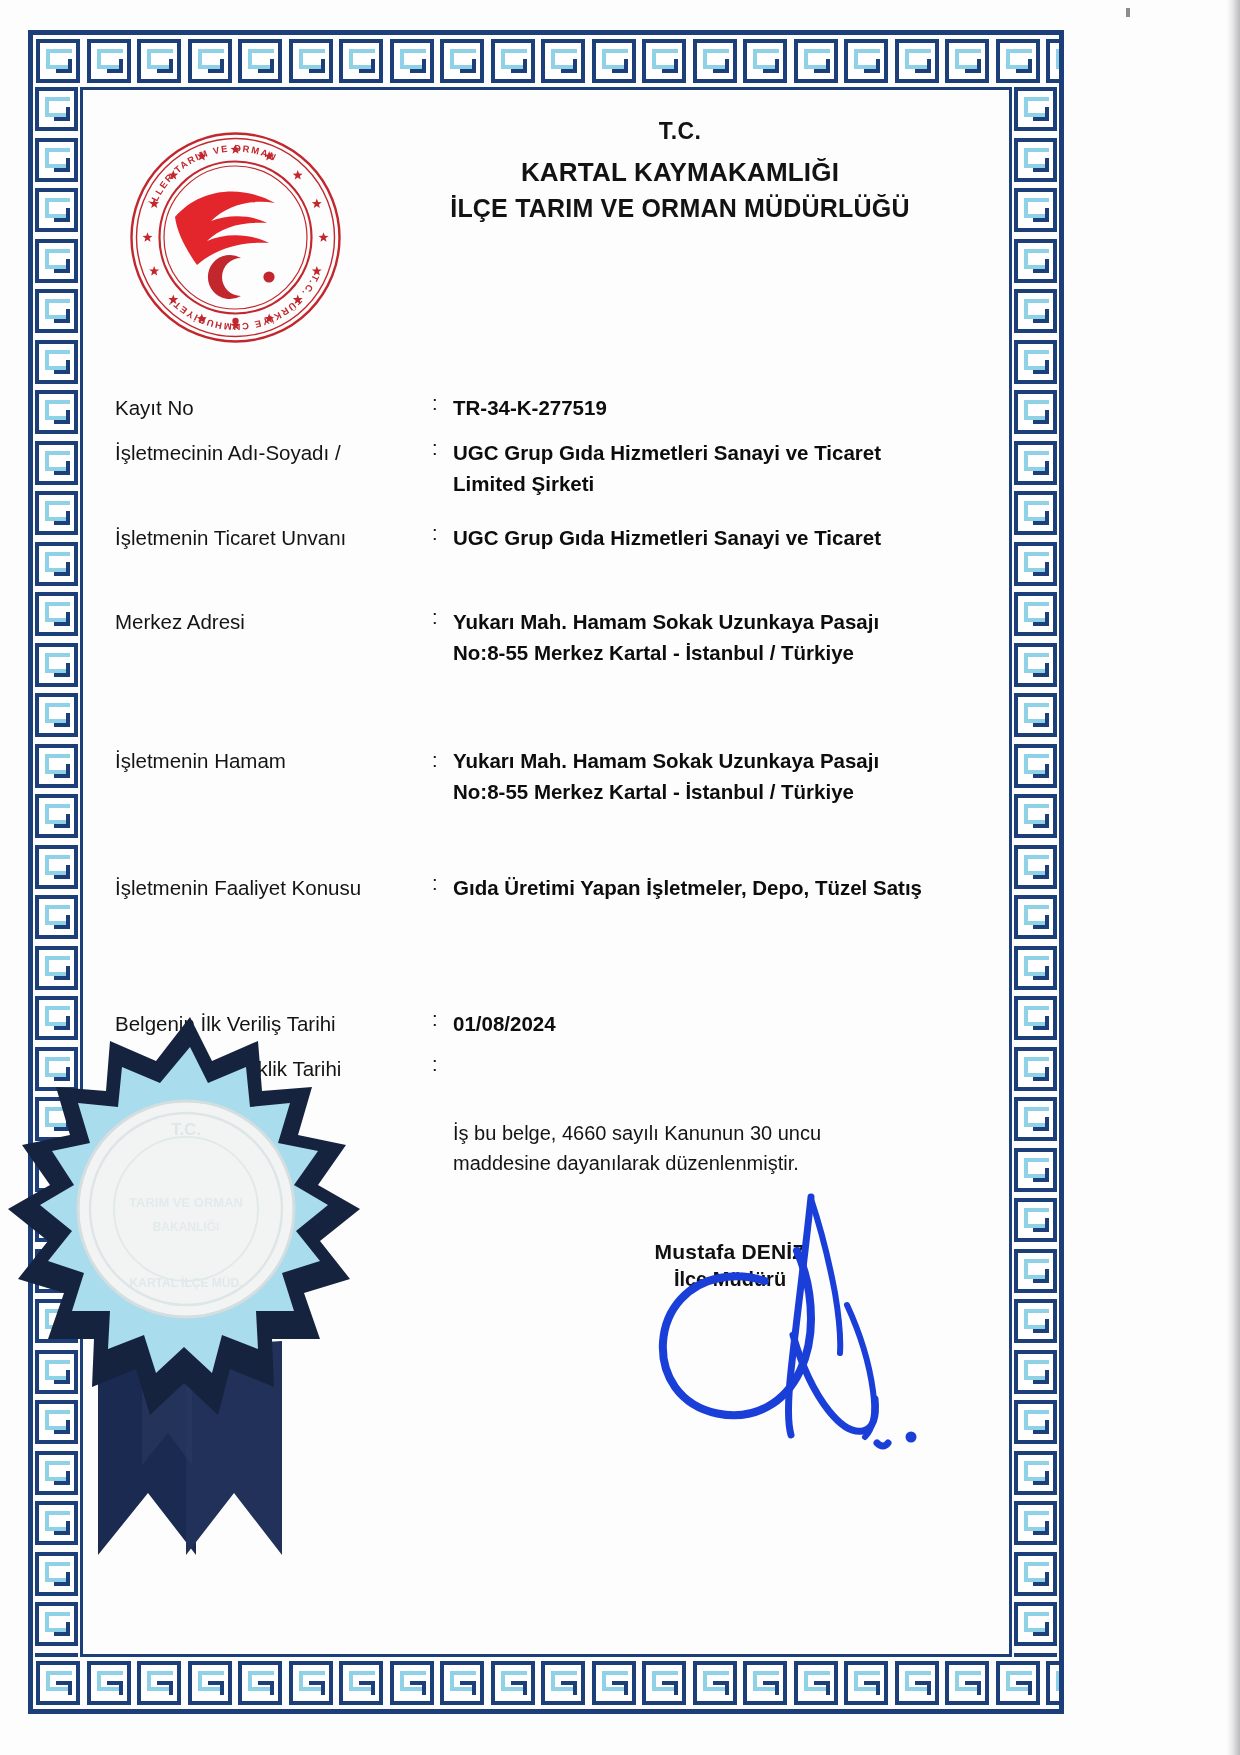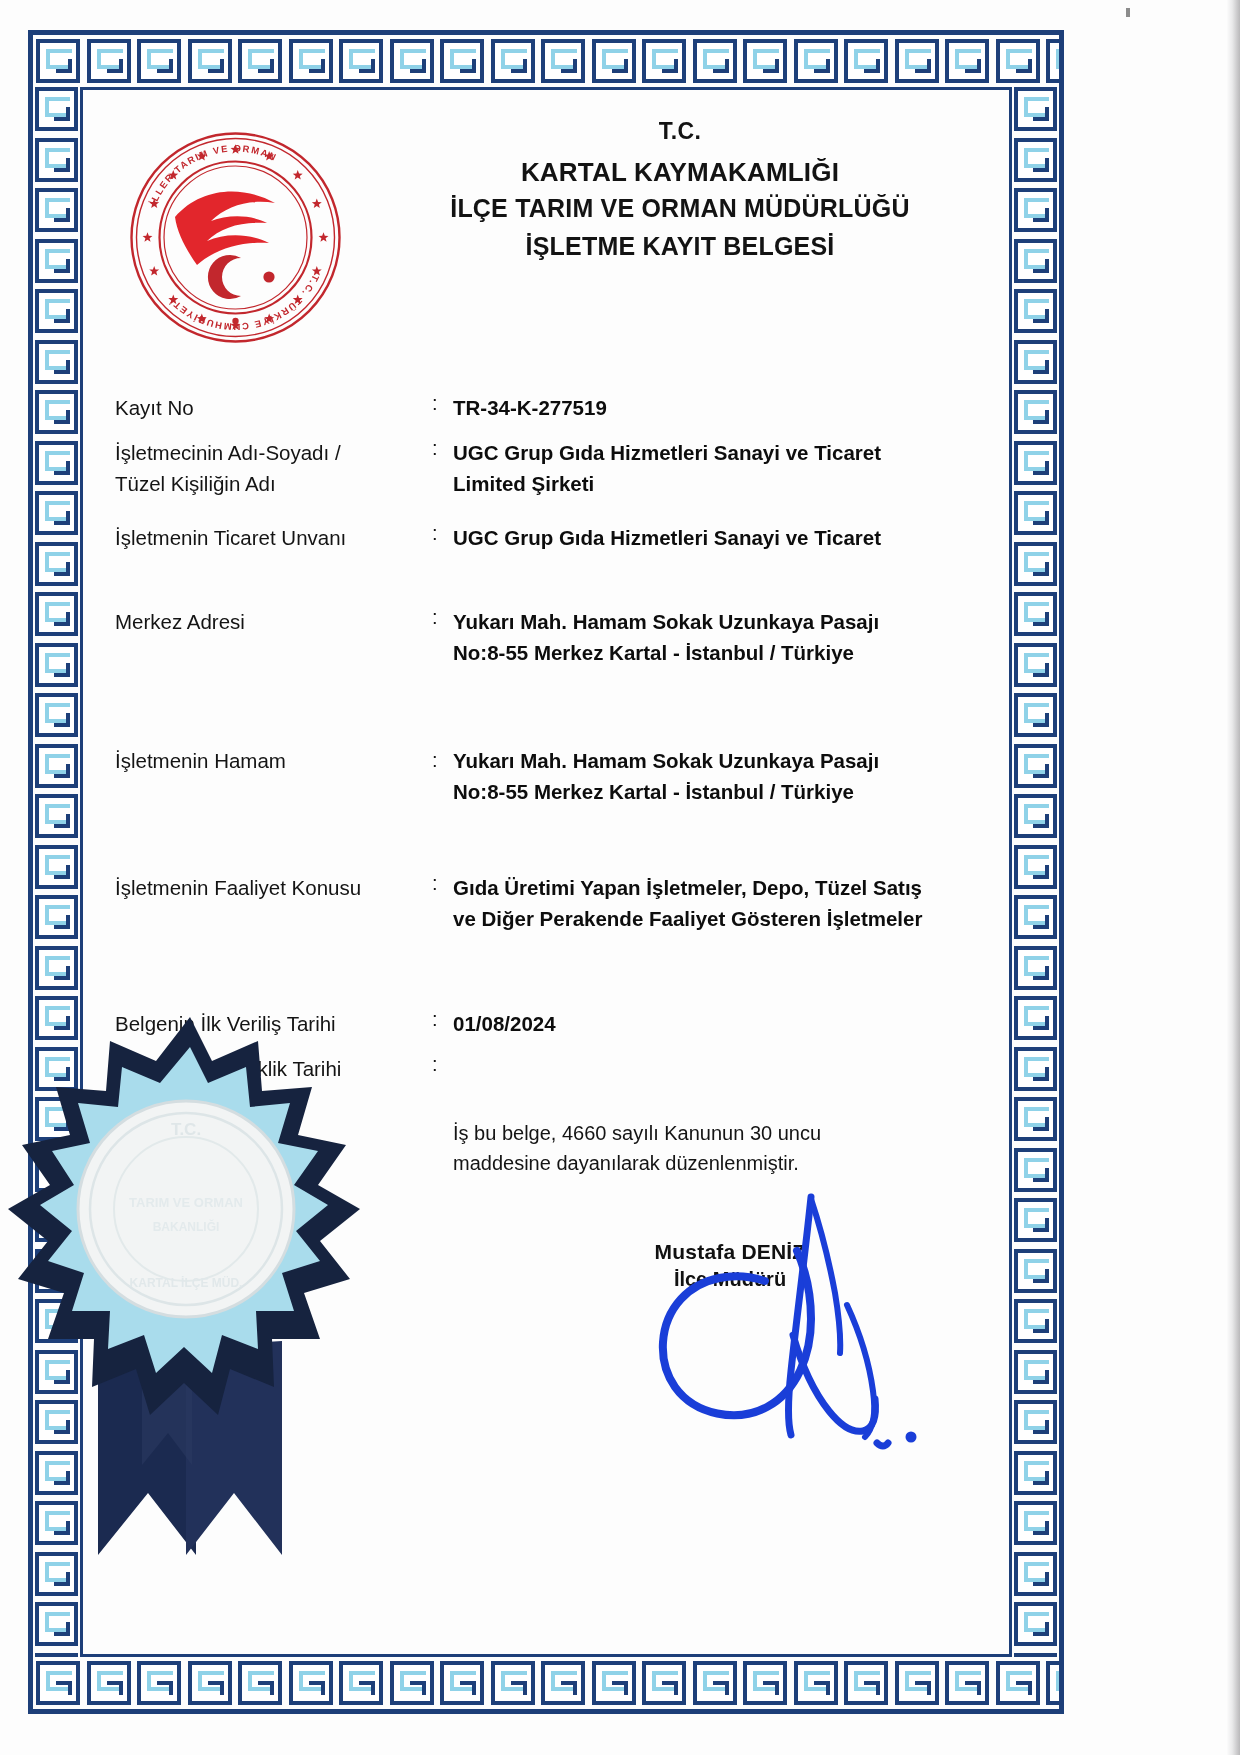"İŞLETME KAYIT BELGESİ" div.h-line { html: <div>İŞLETME KAYIT BELGESİ</div> -> none }
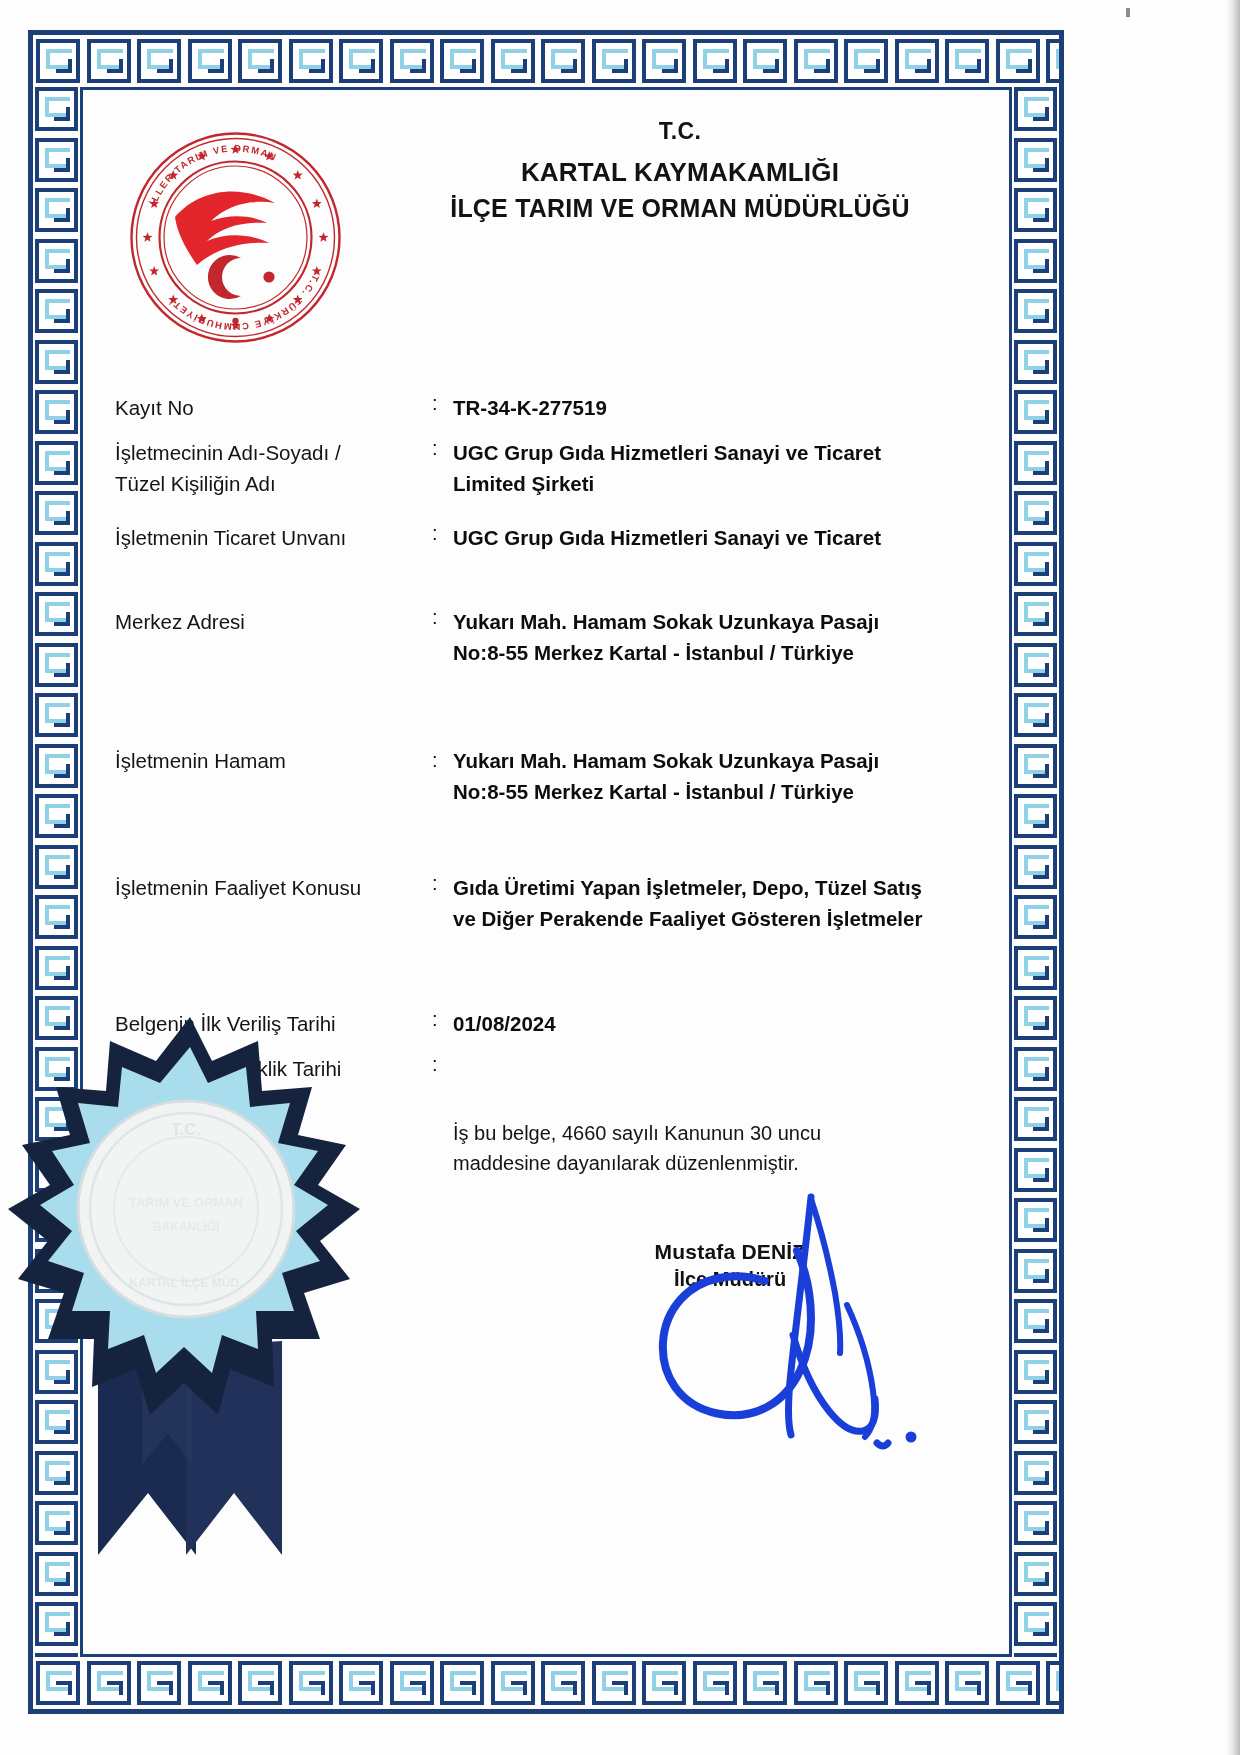"Tüzel Kişiliğin Adı" div { html: <div>Tüzel Kişiliğin Adı</div> -> none }
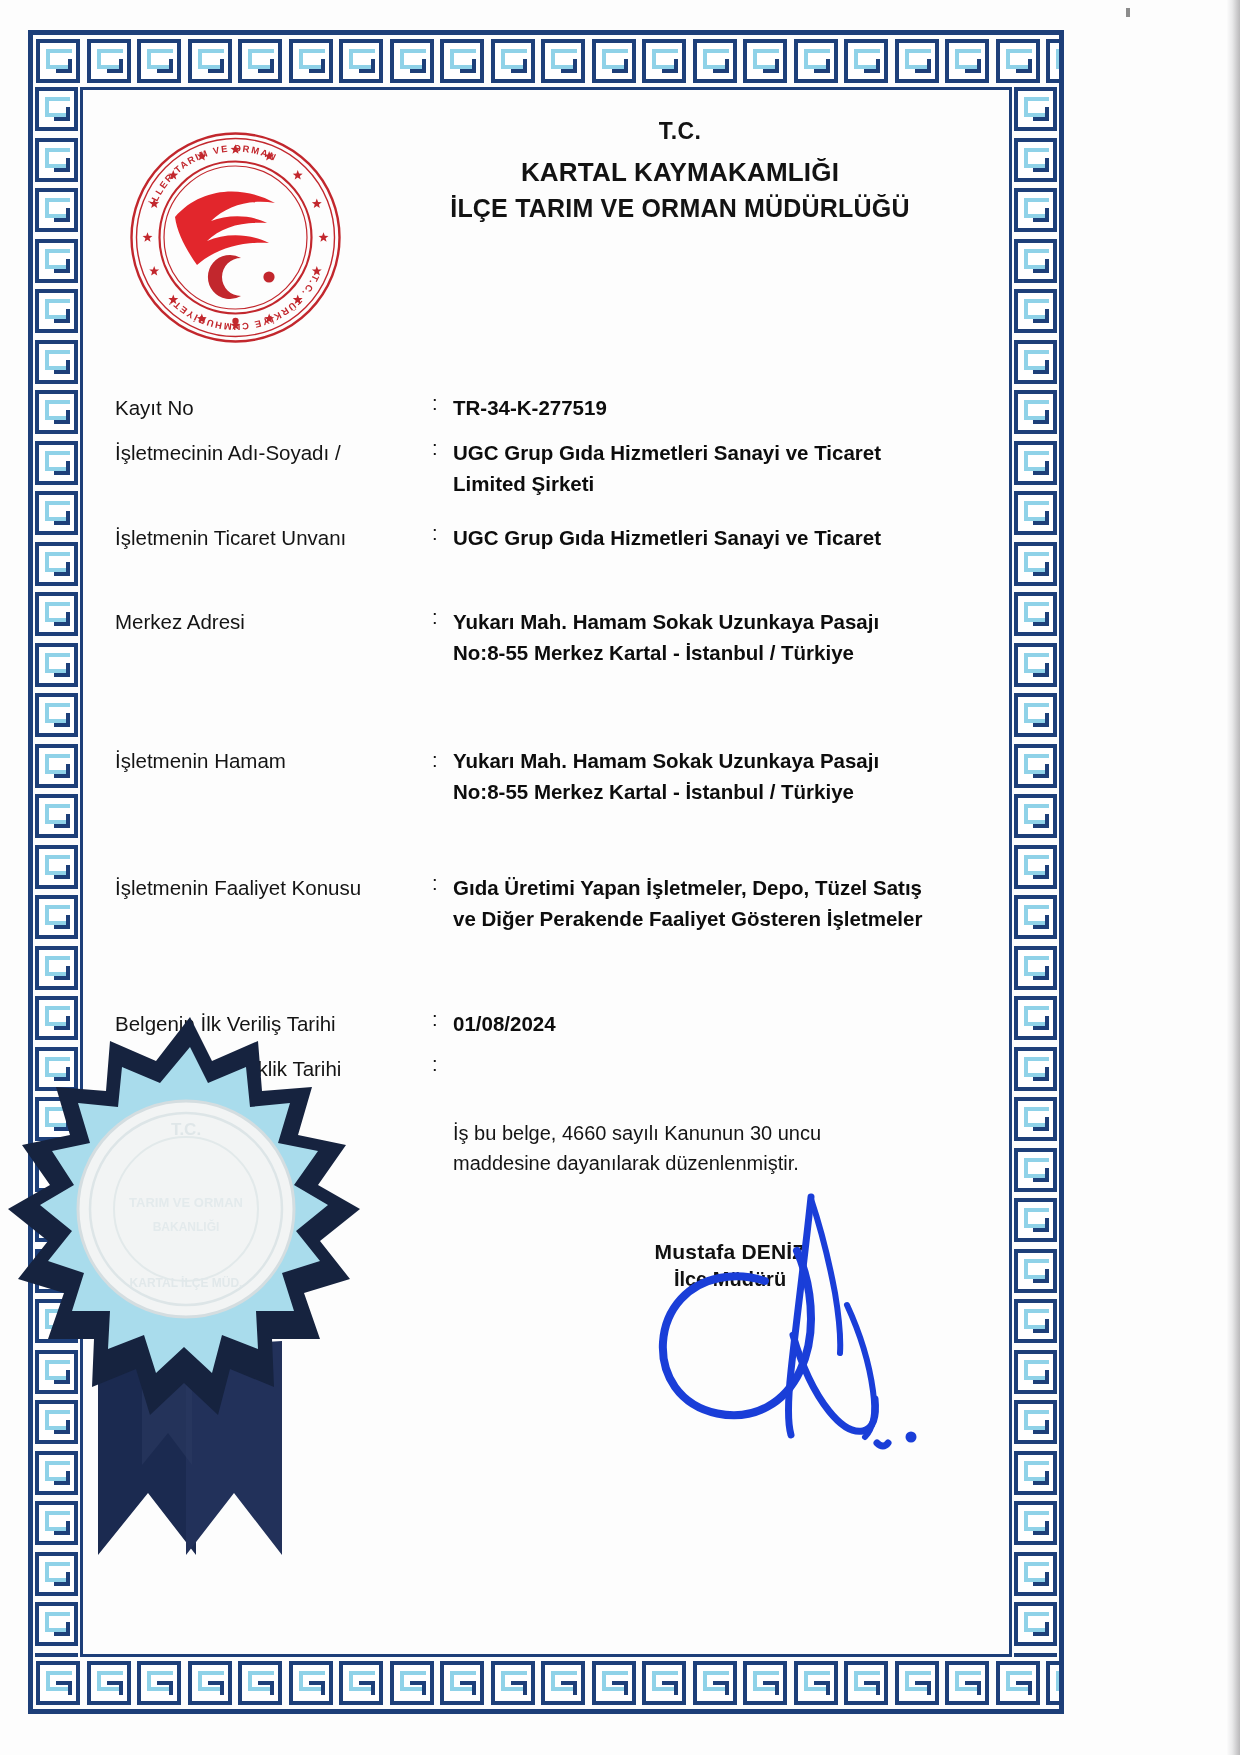"ve Diğer Perakende Faaliyet Gösteren" div { html: <div>ve Diğer Perakende Faaliyet Gösteren İşletmeler</div> -> none }
